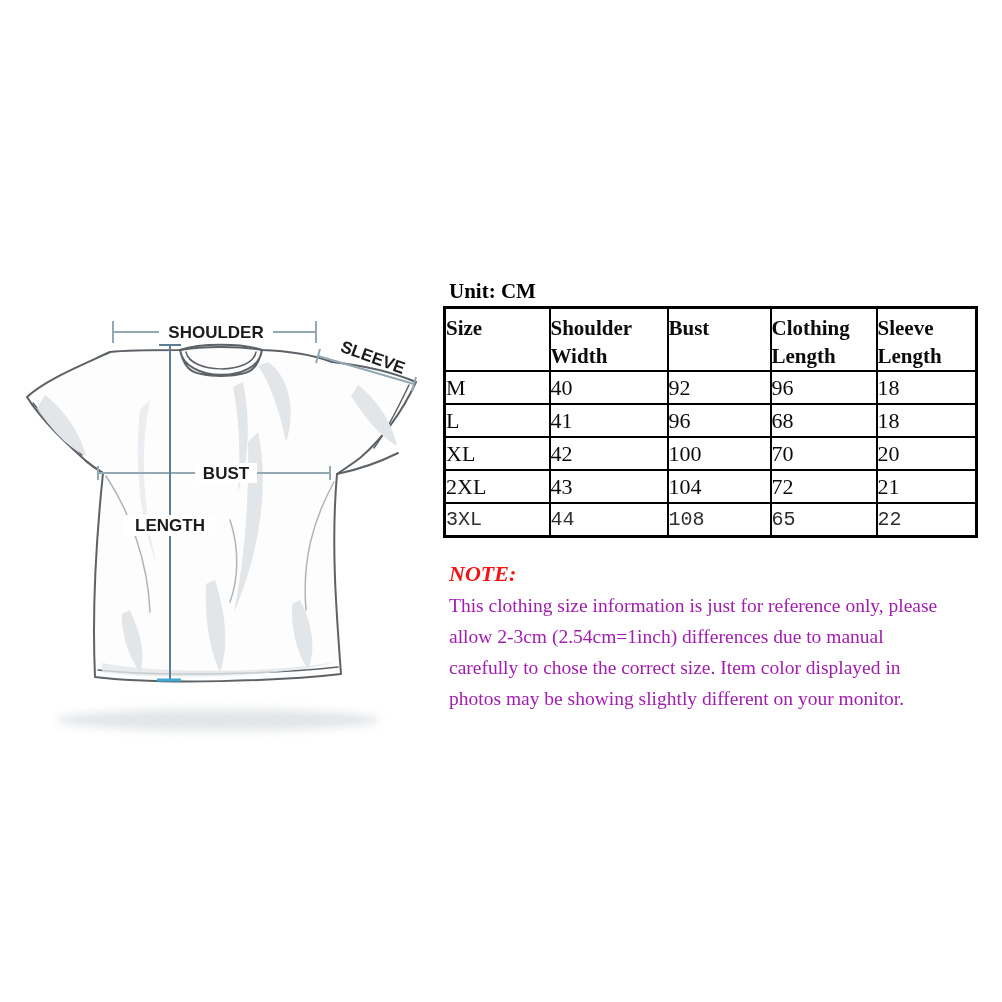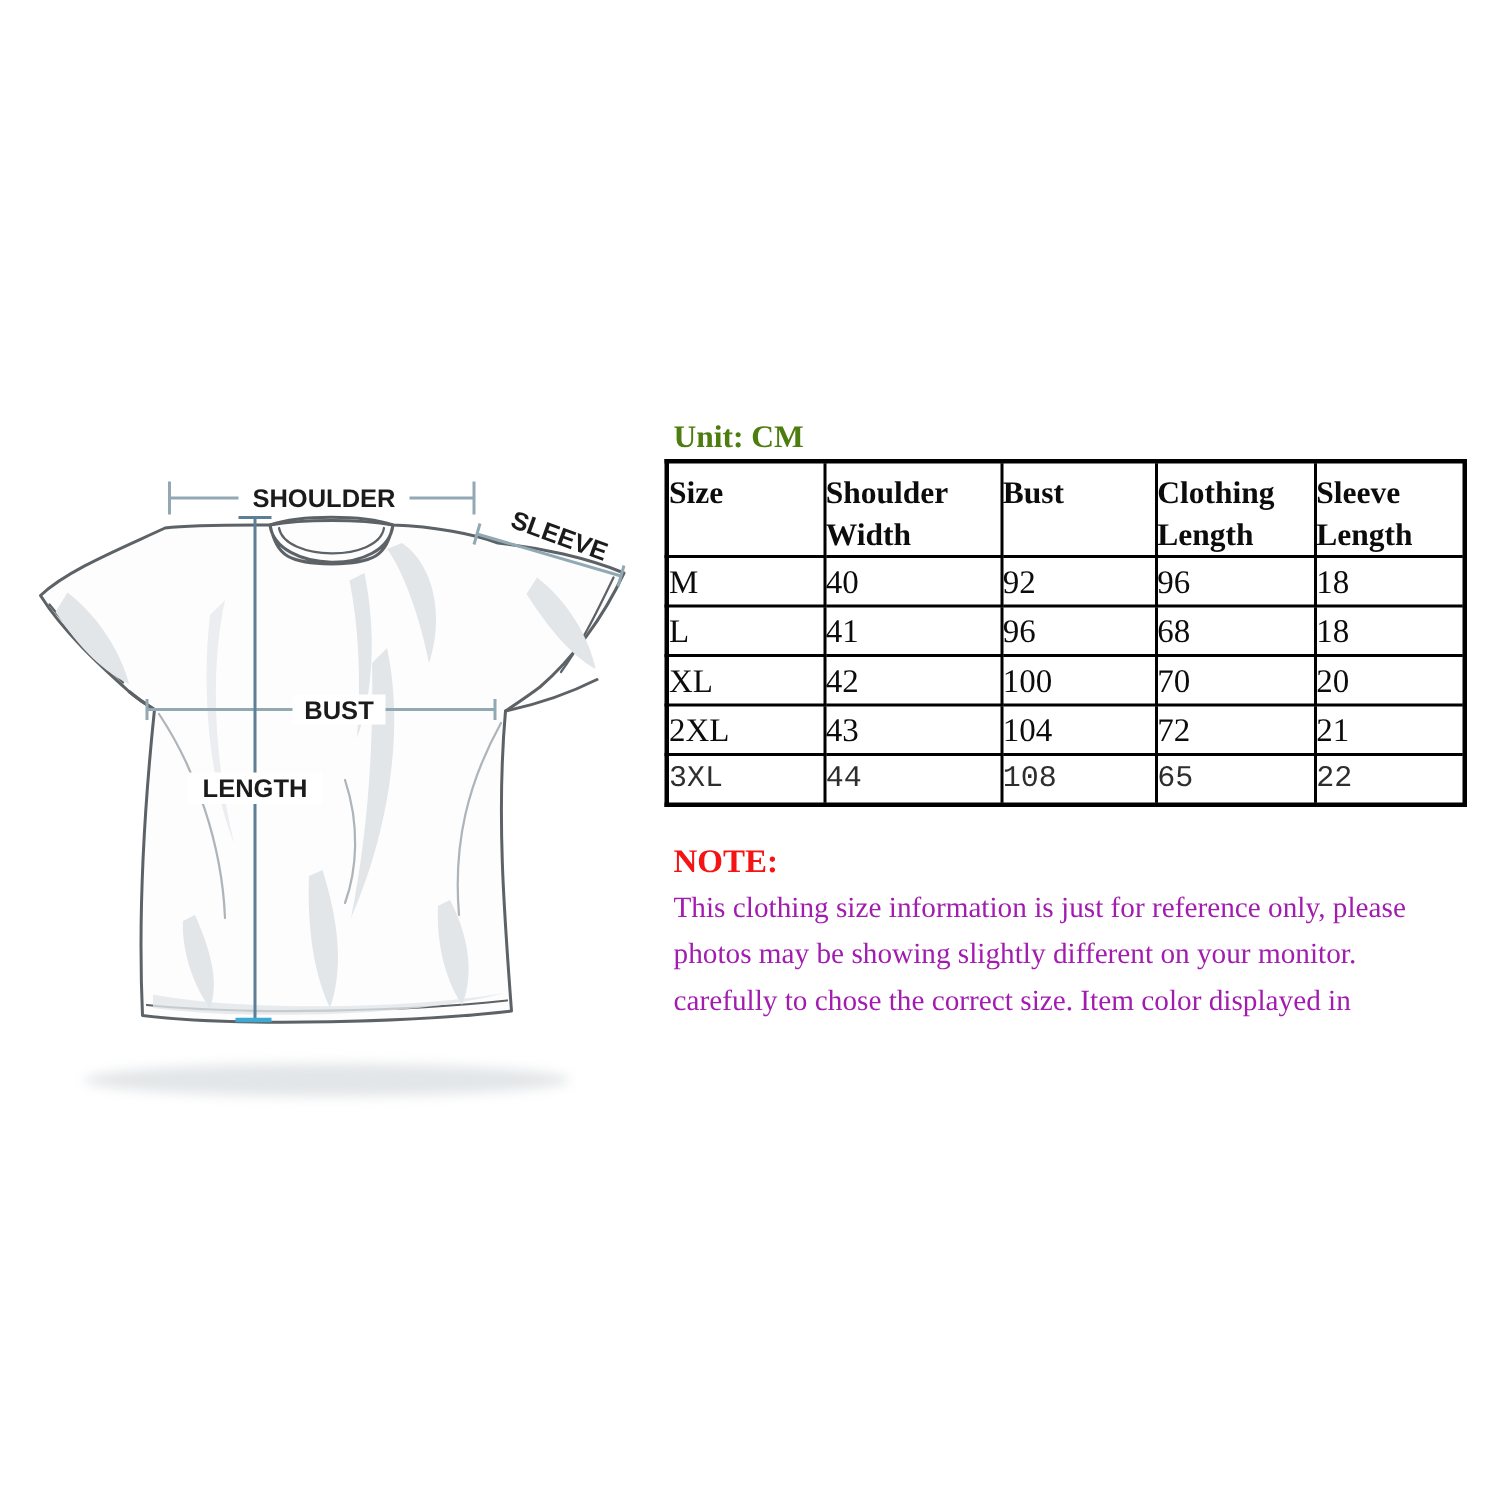"Unit: CM" .unit-label { color: #4d7c0f -> #000000 }
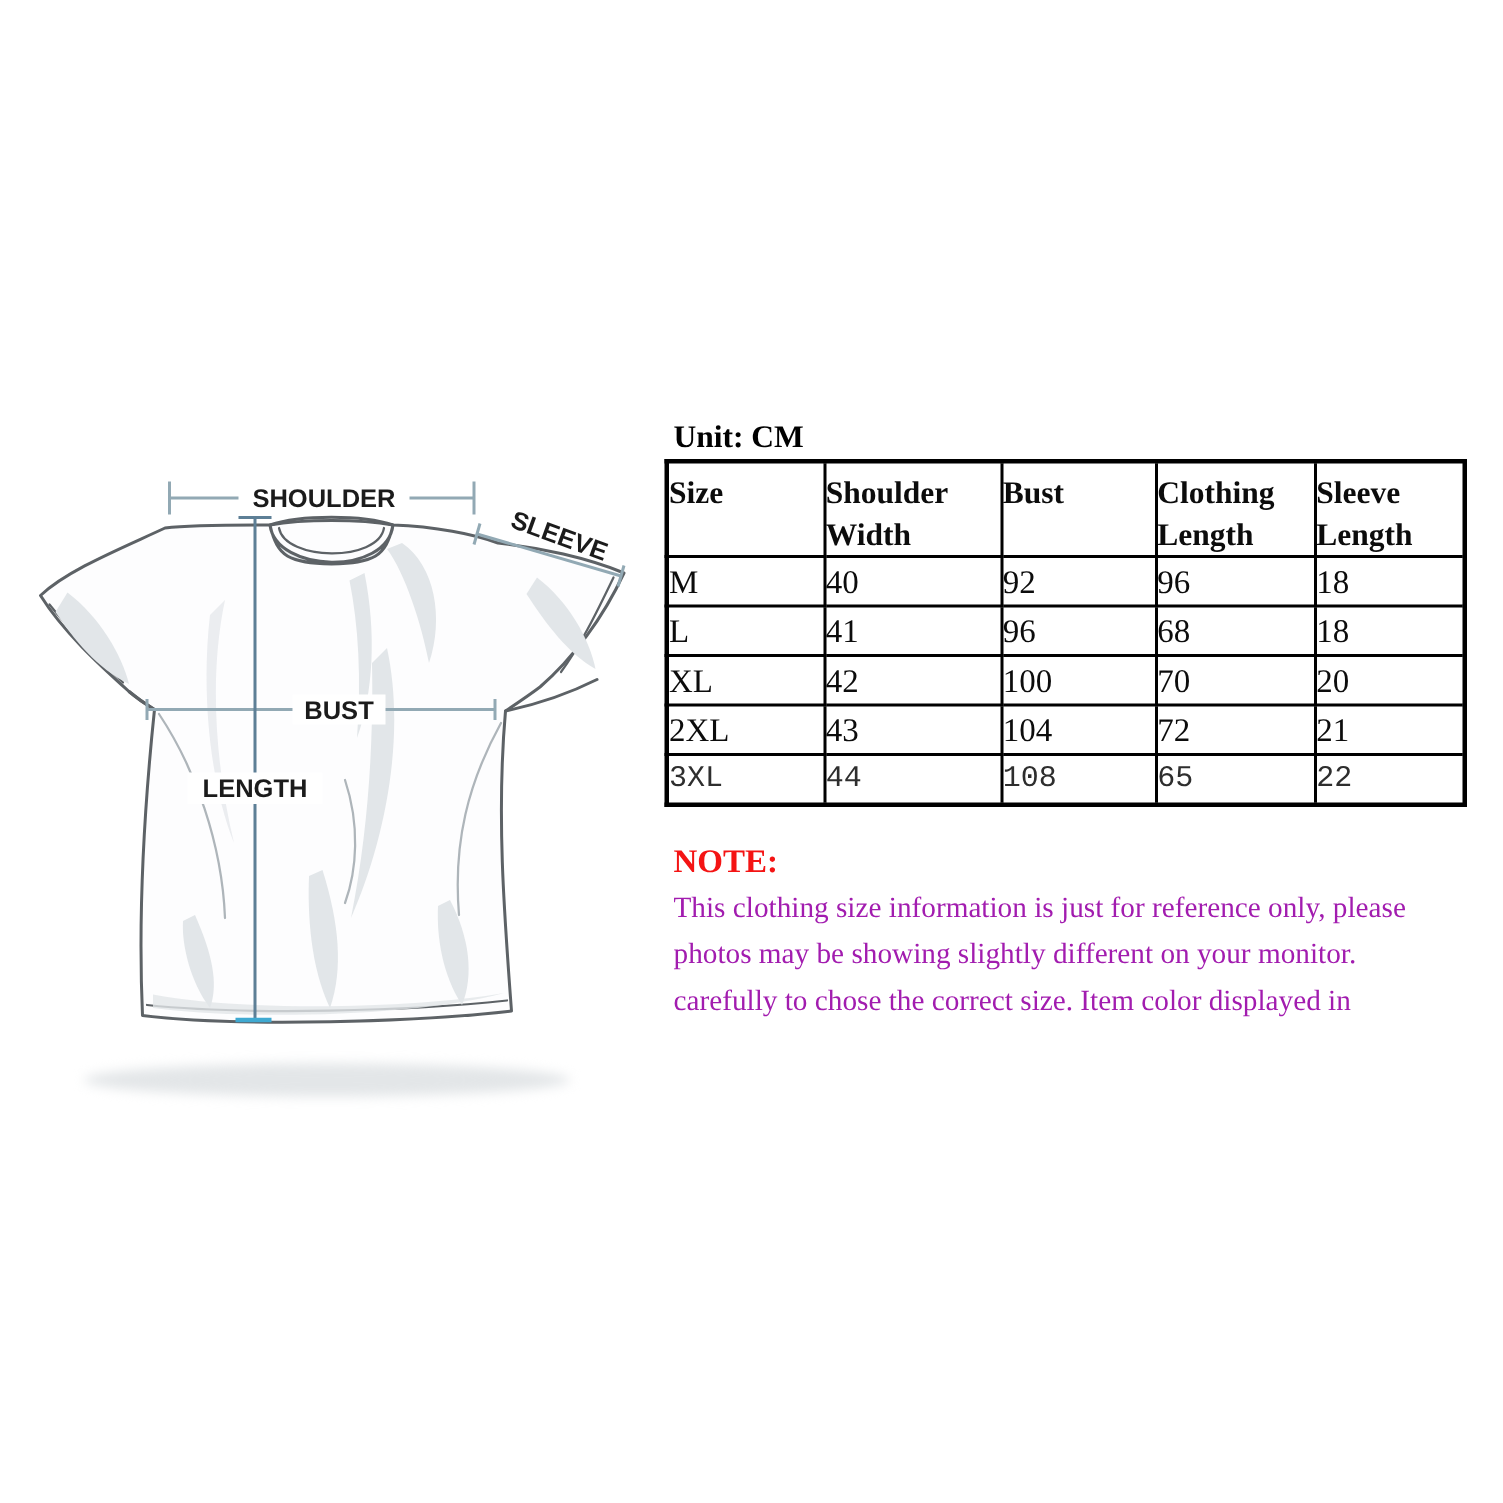"NOTE:" div.note-title { font-style: none -> italic }
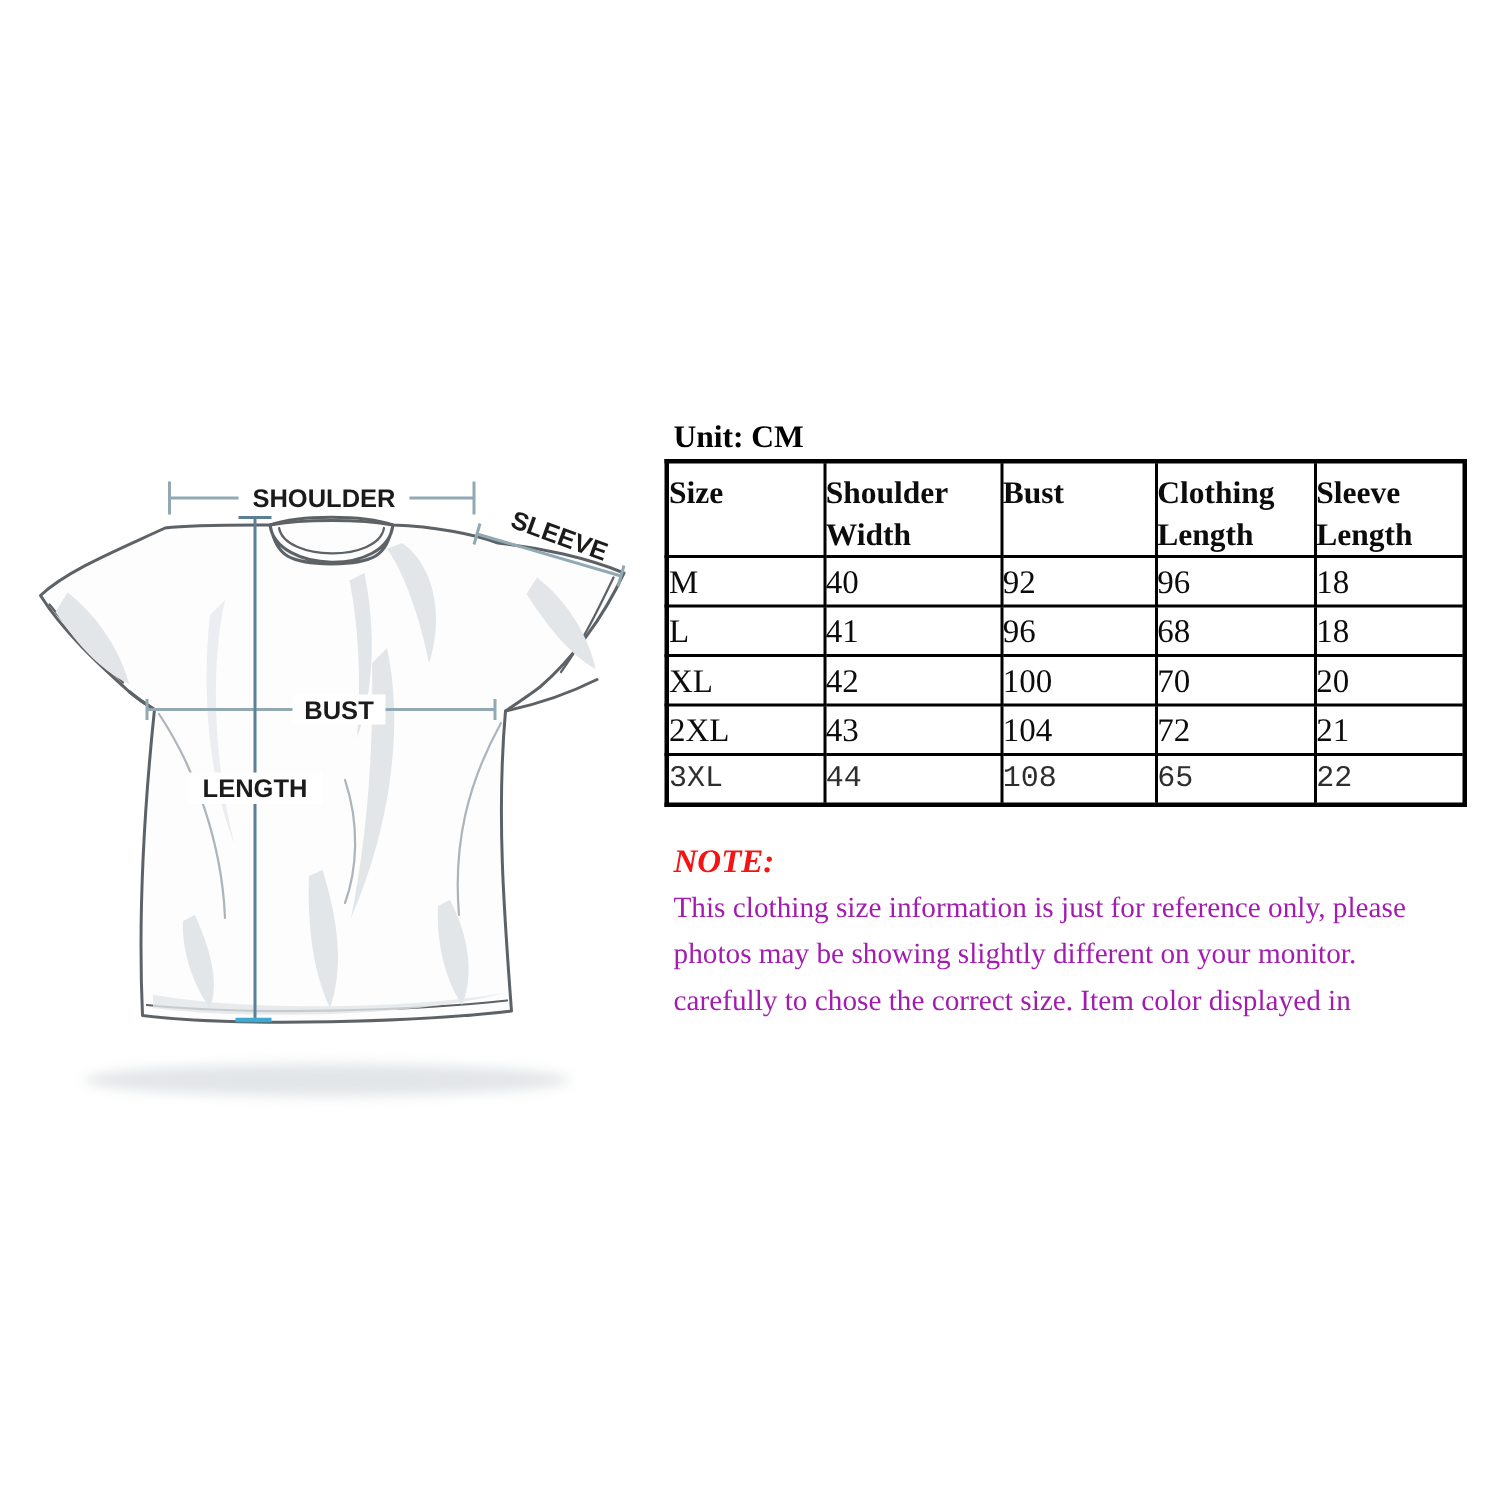"allow 2-3cm (2.54cm=1inch) differences" div.note-line { html: none -> <div>allow 2-3cm (2.54cm=1inch) differences due to manual</div> }
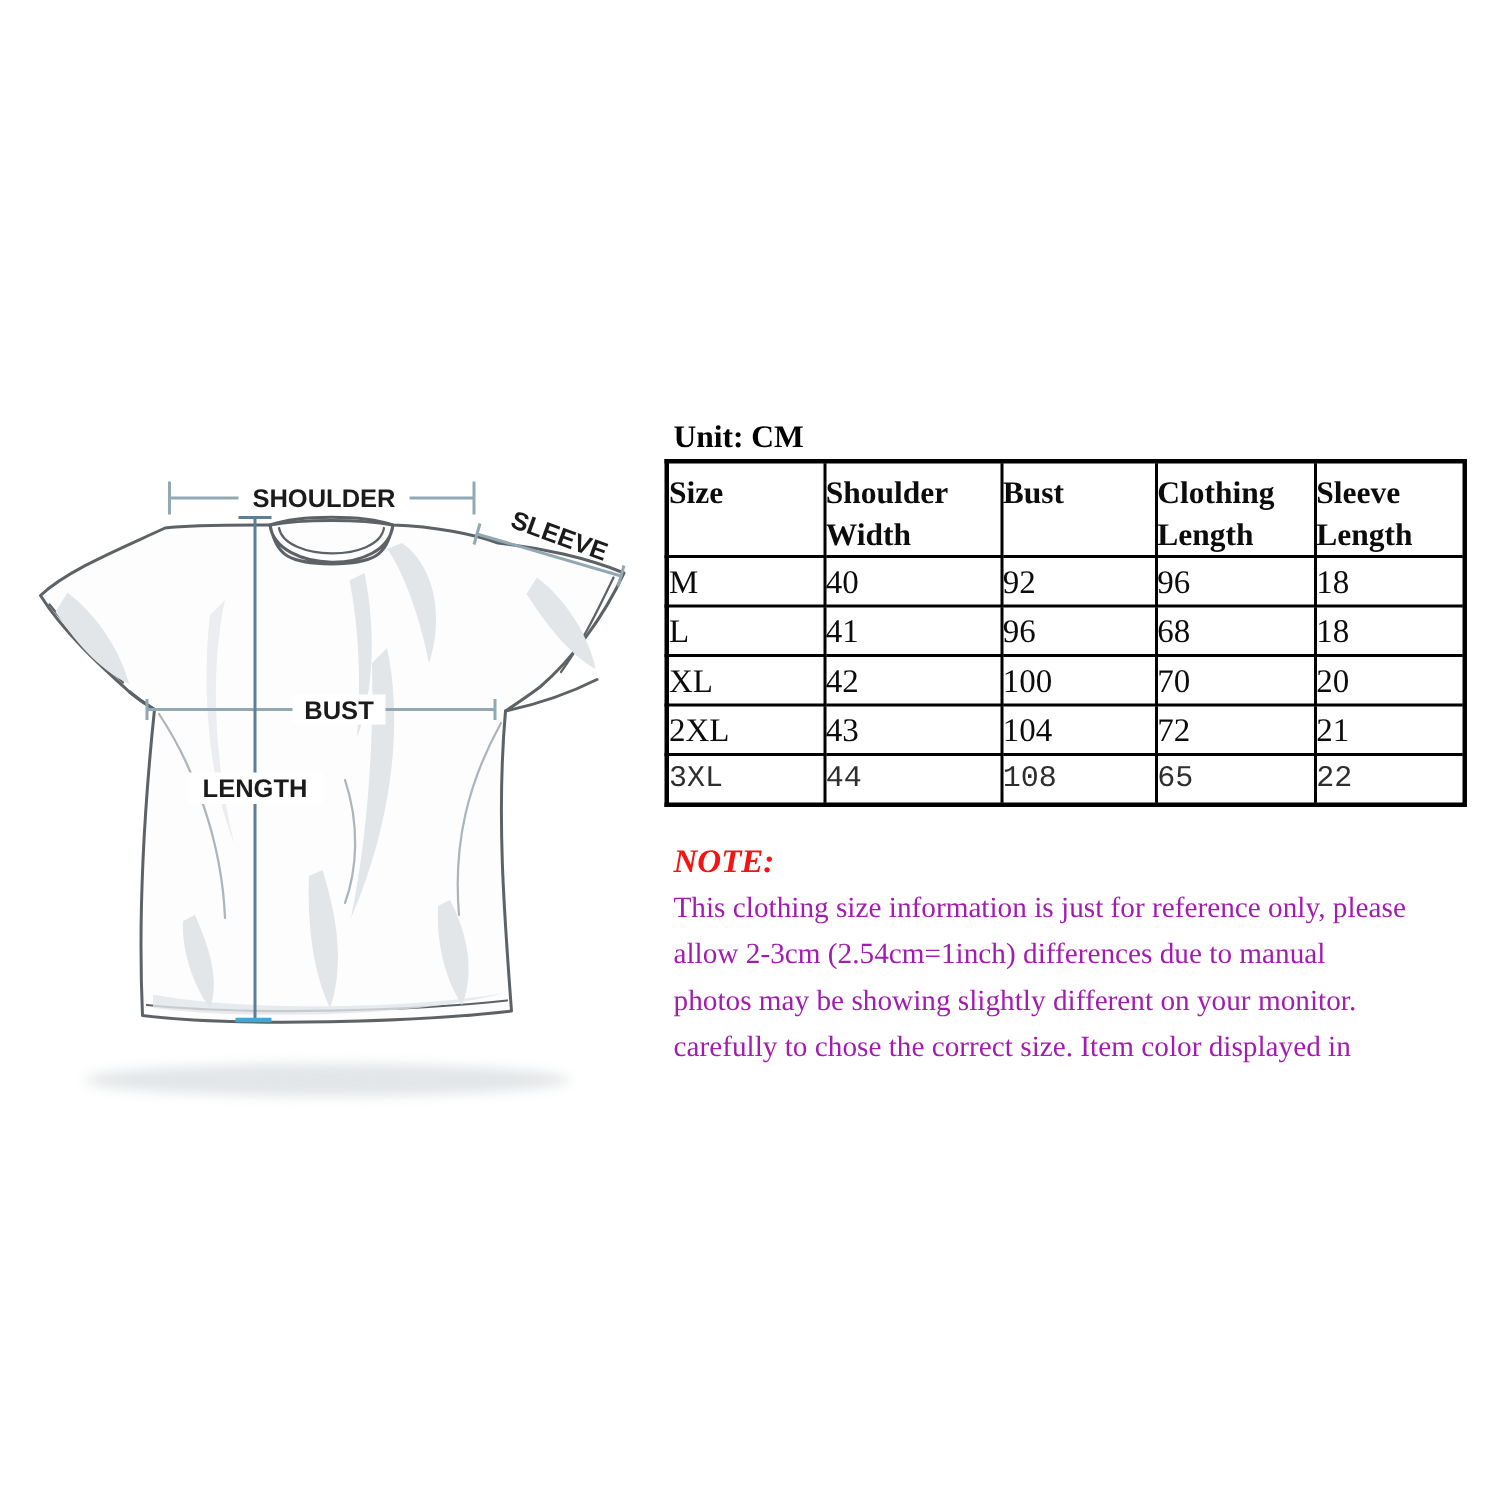"photos may be showing slightly" div.note-line { order: before "carefully to chose the correct" -> after "carefully to chose the correct" }
